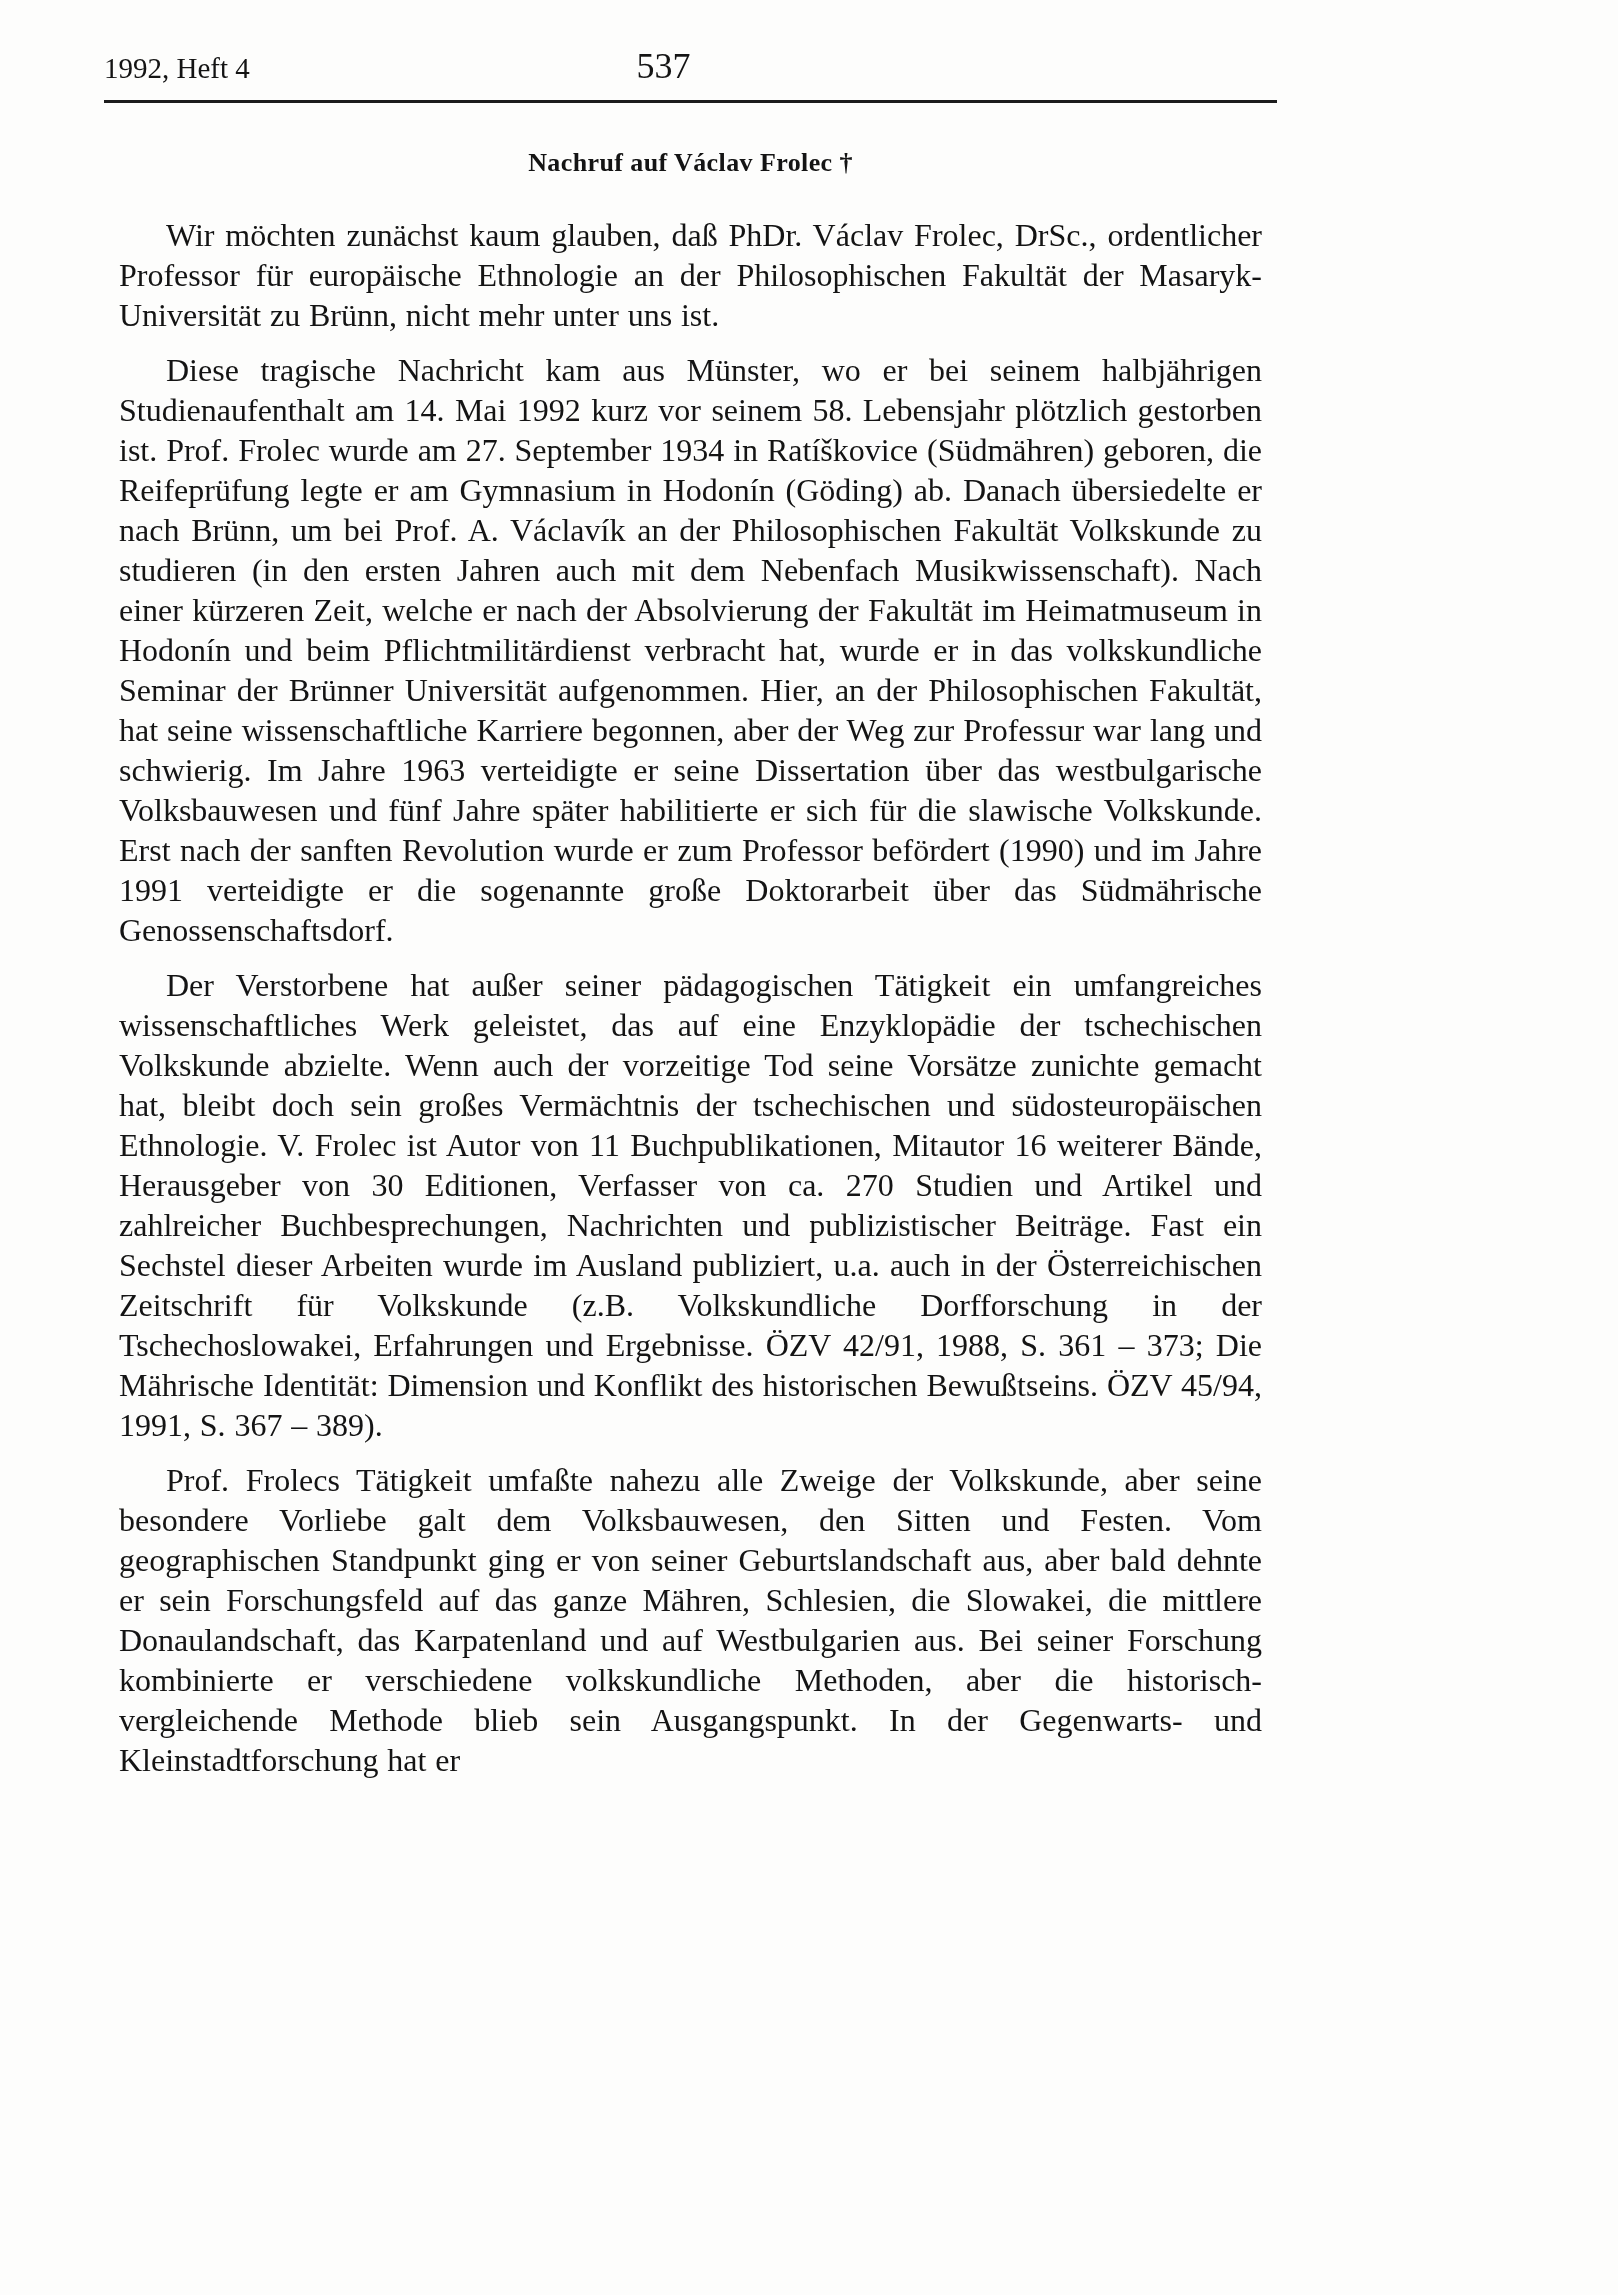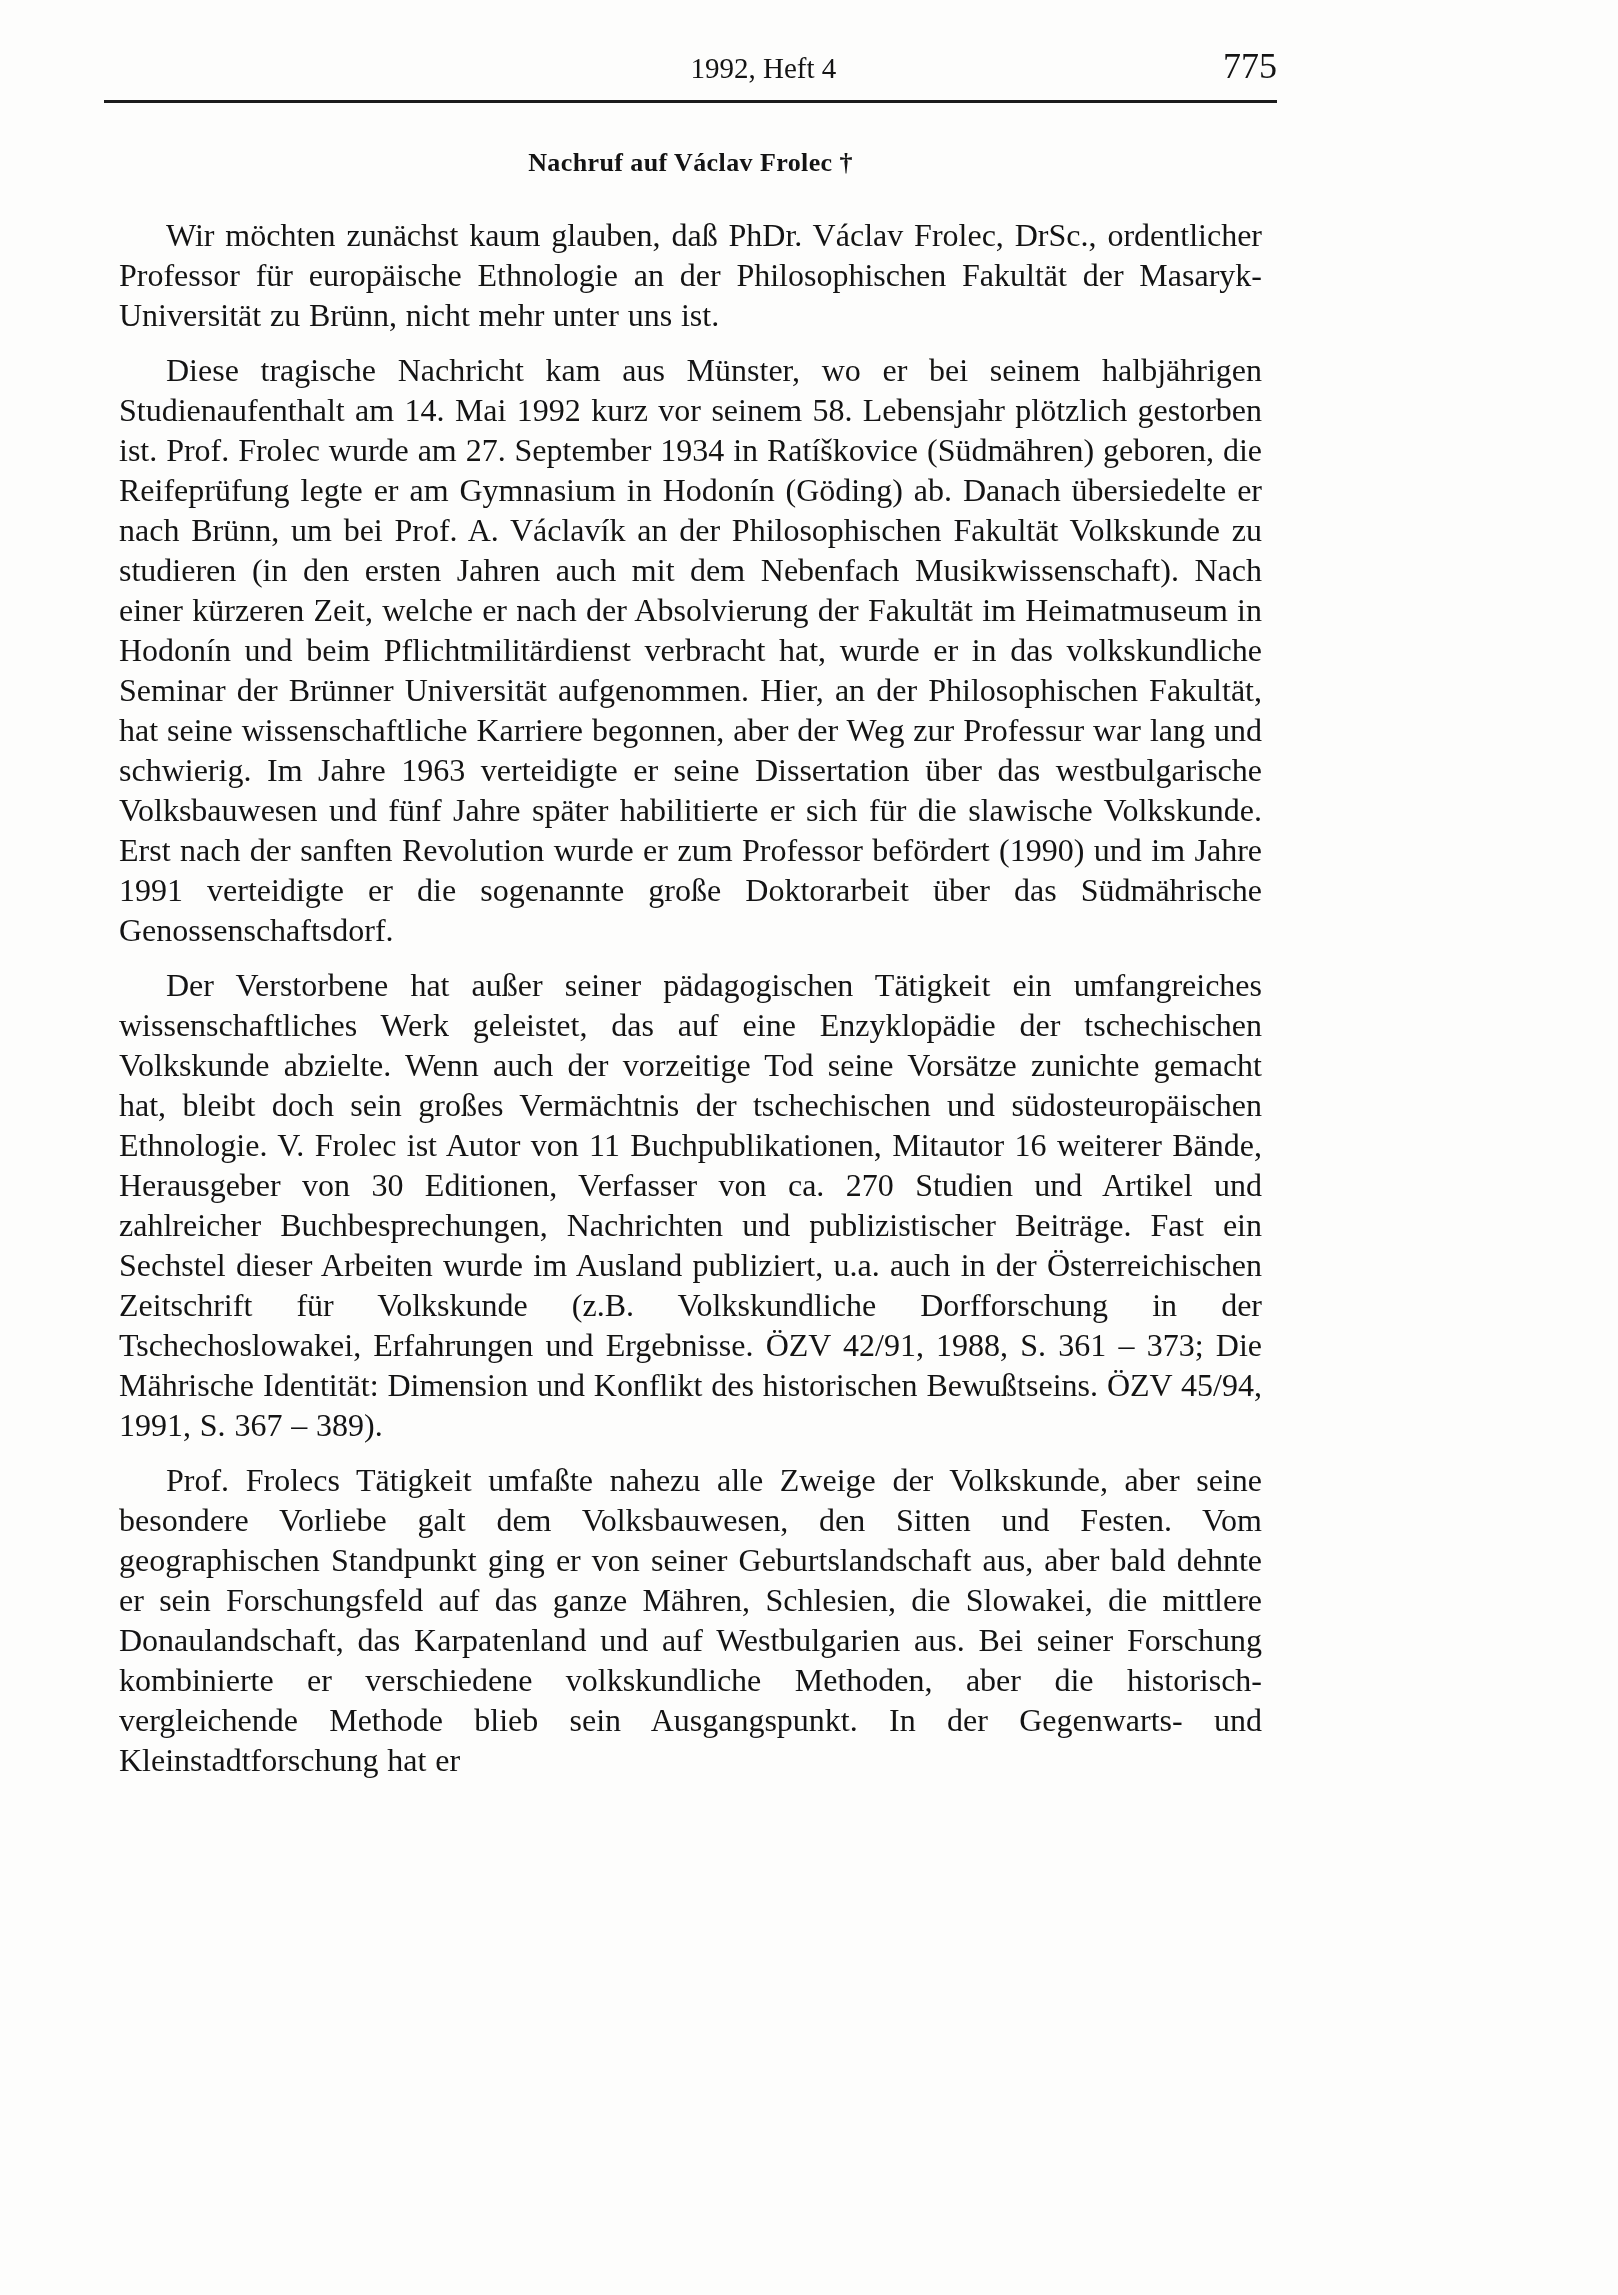"1992, Heft 4" .running-header { justify-content: flex-end -> none }
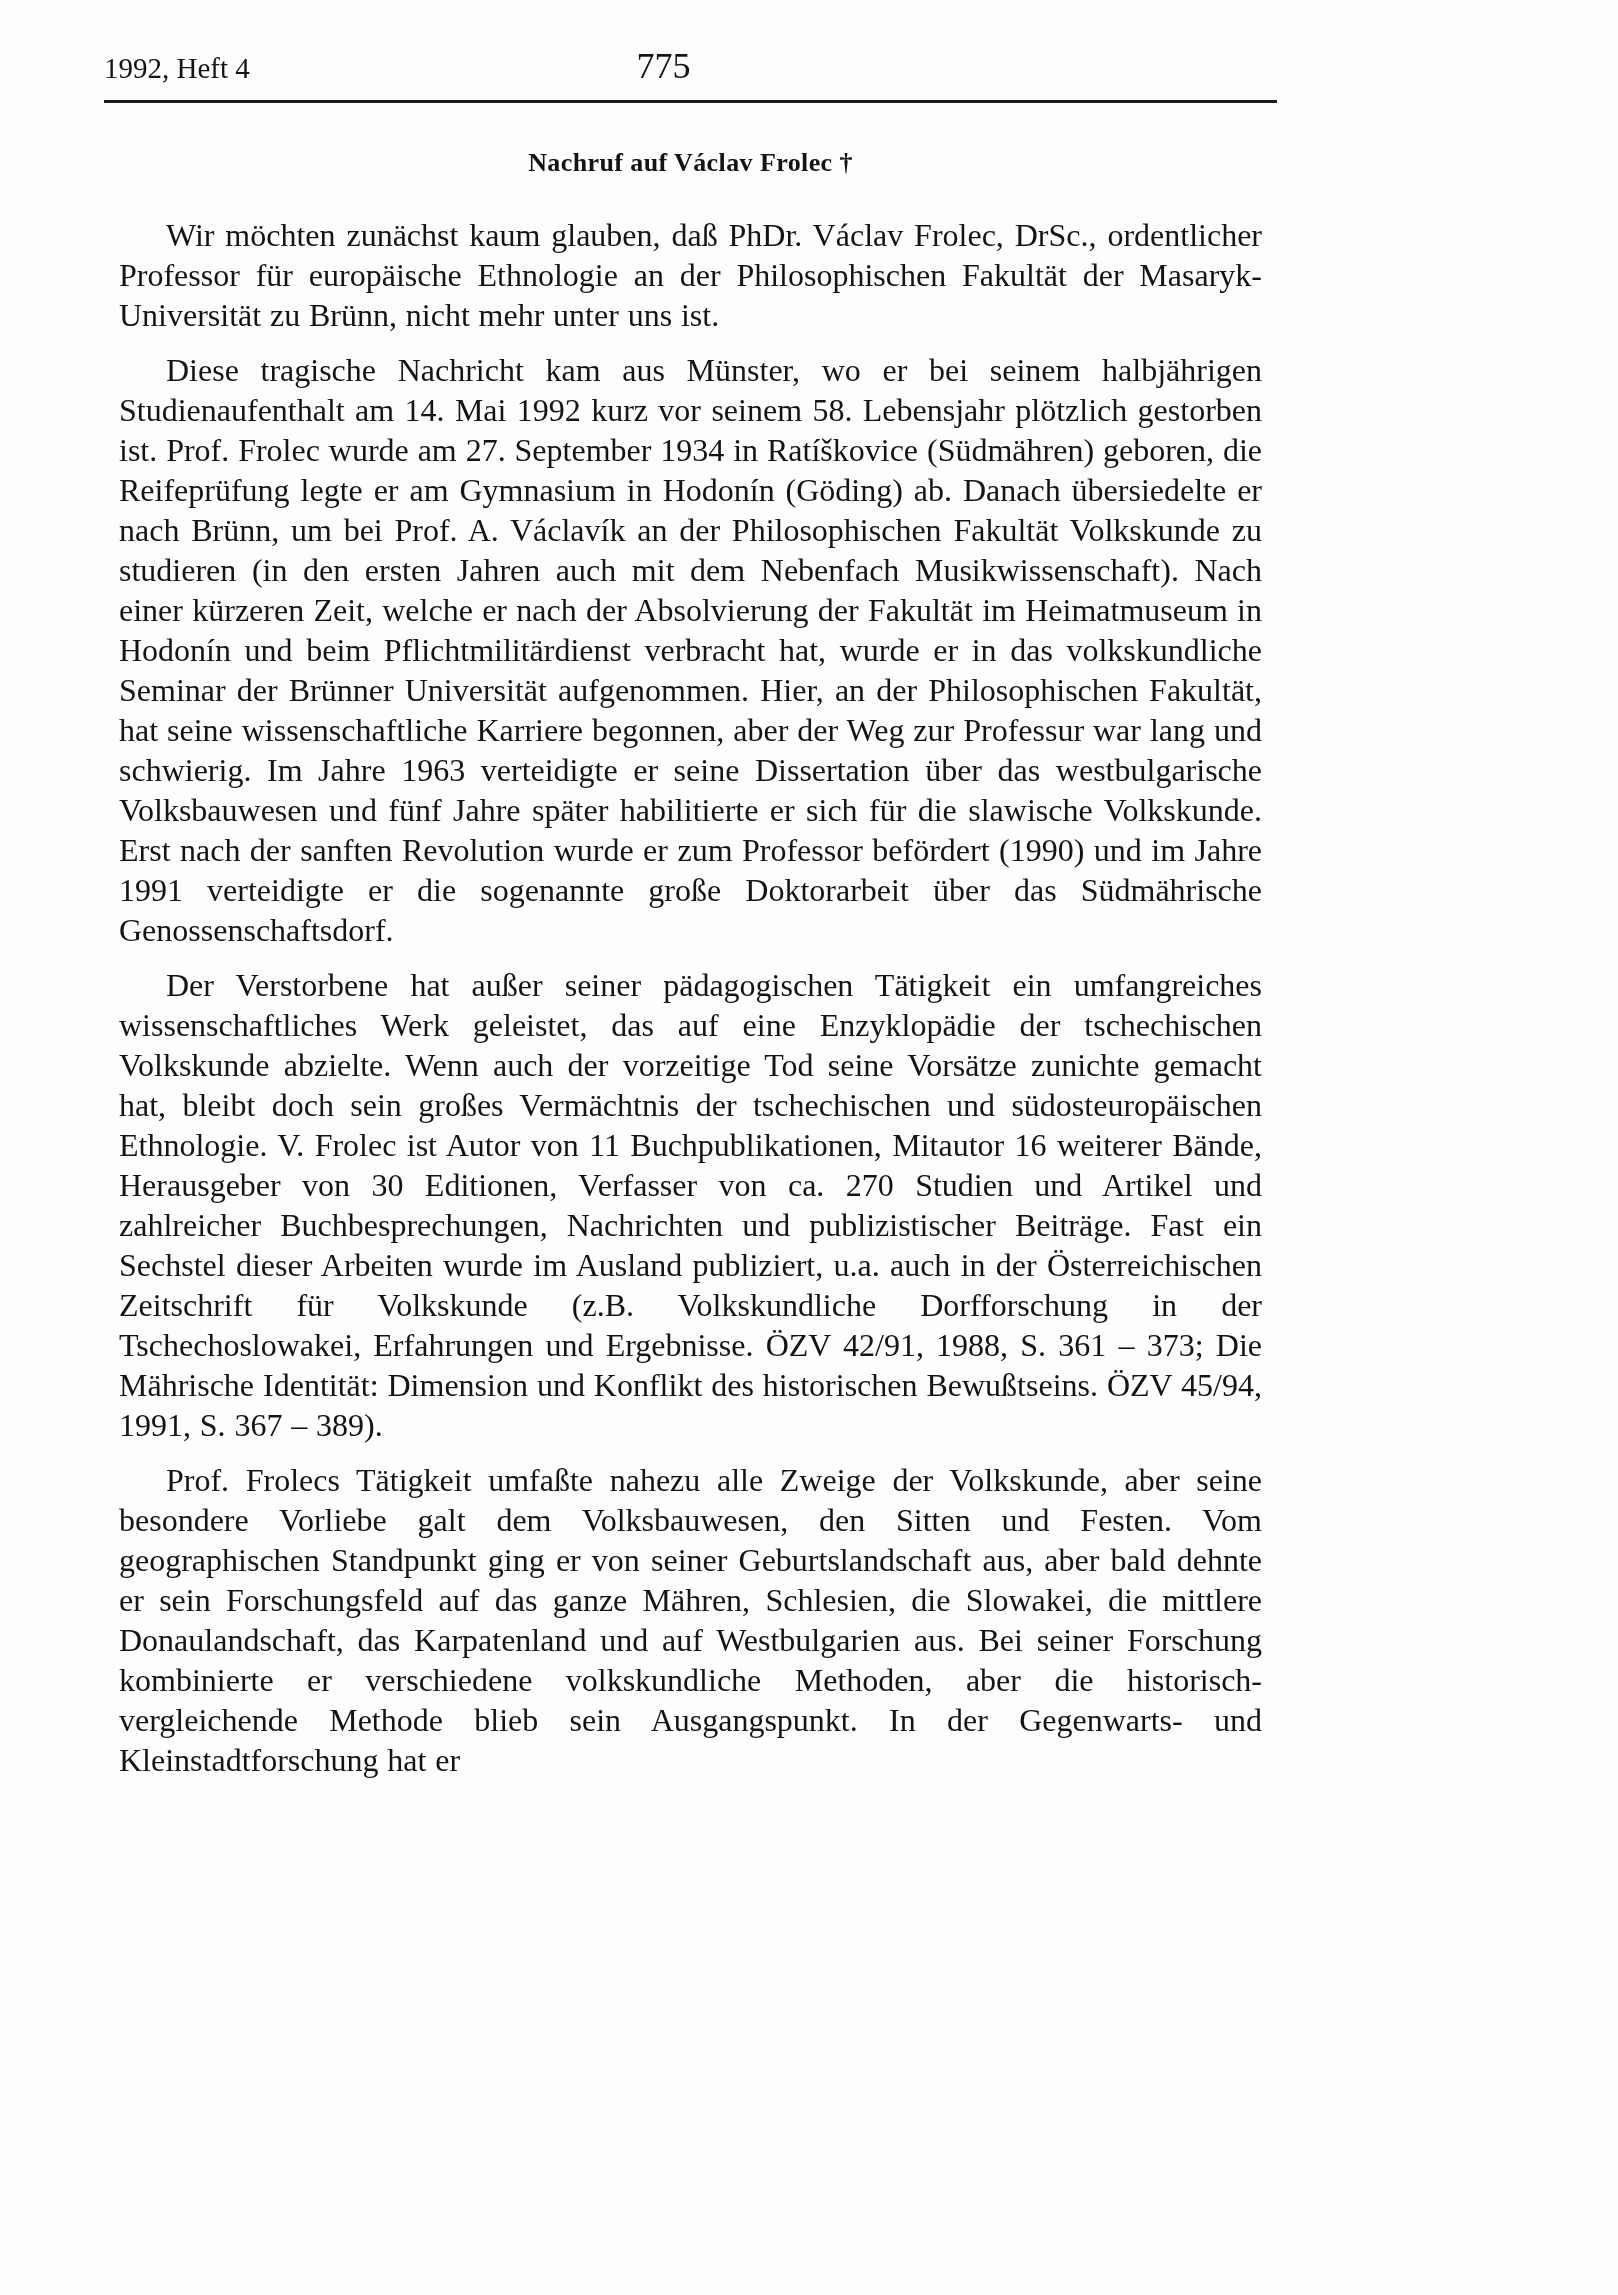"775" span.hdr-right { text: 775 -> 537 }
